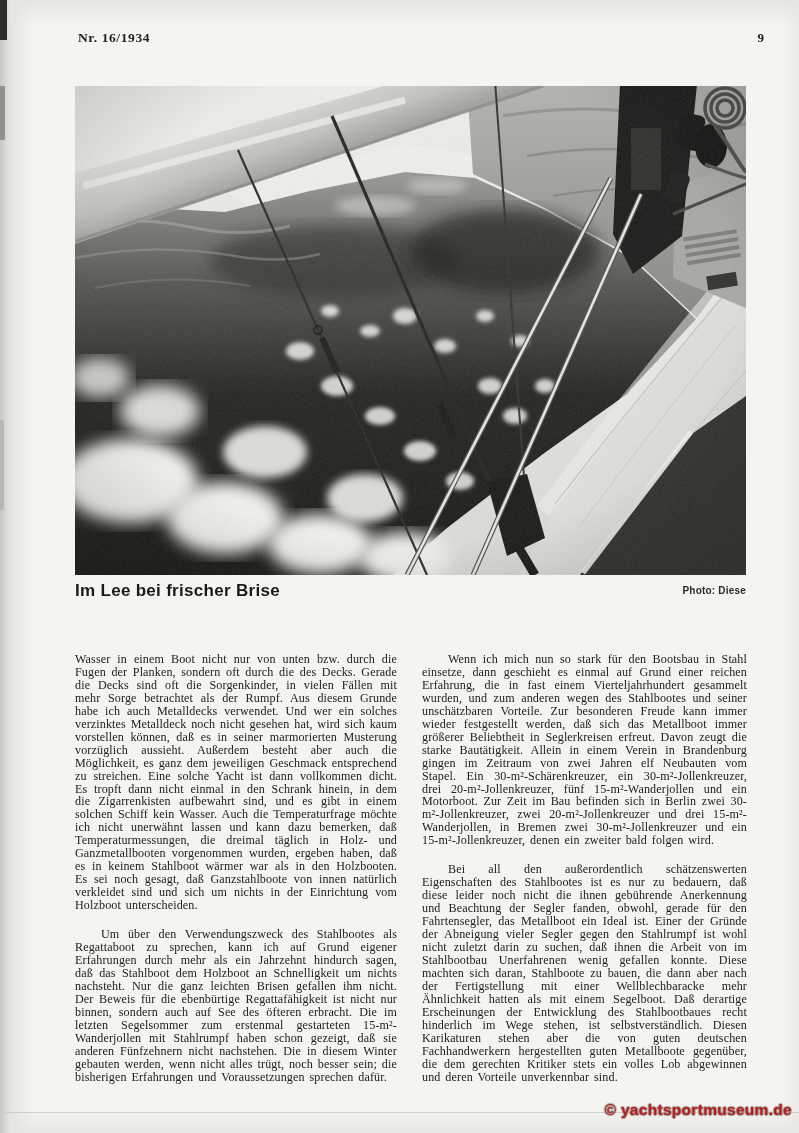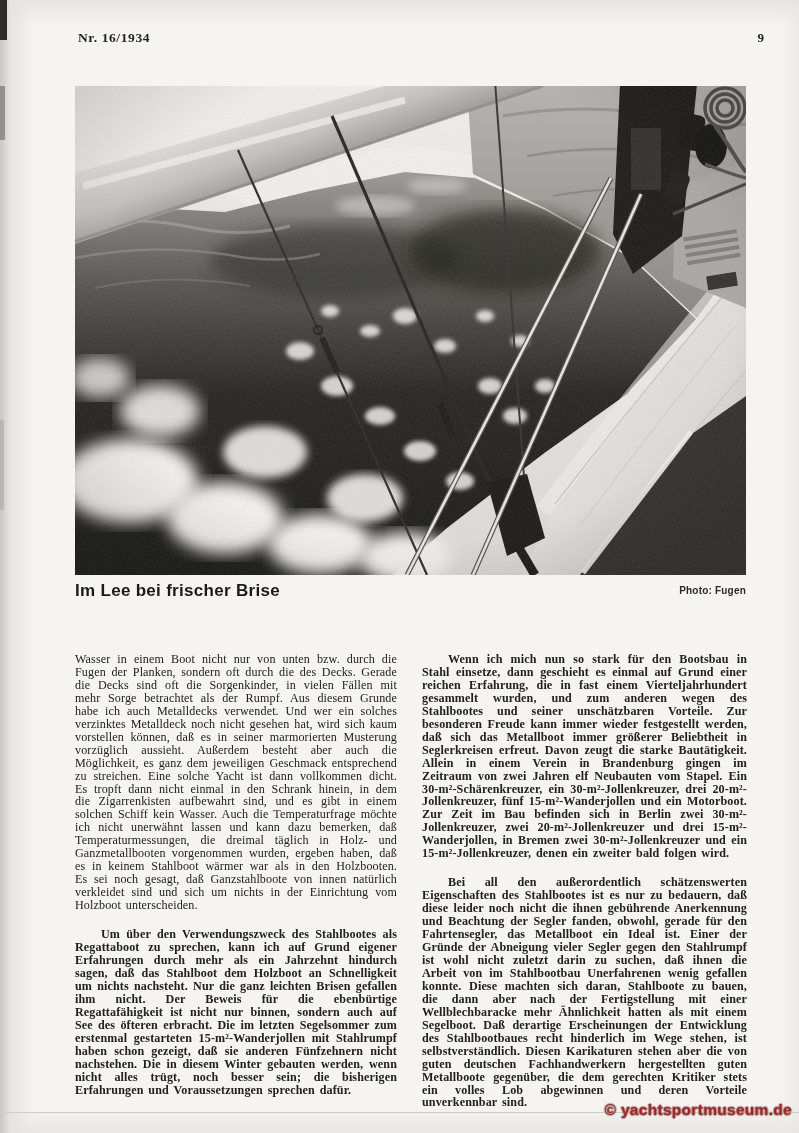"Photo: Fugen" span.credit { text: Fugen -> Diese }
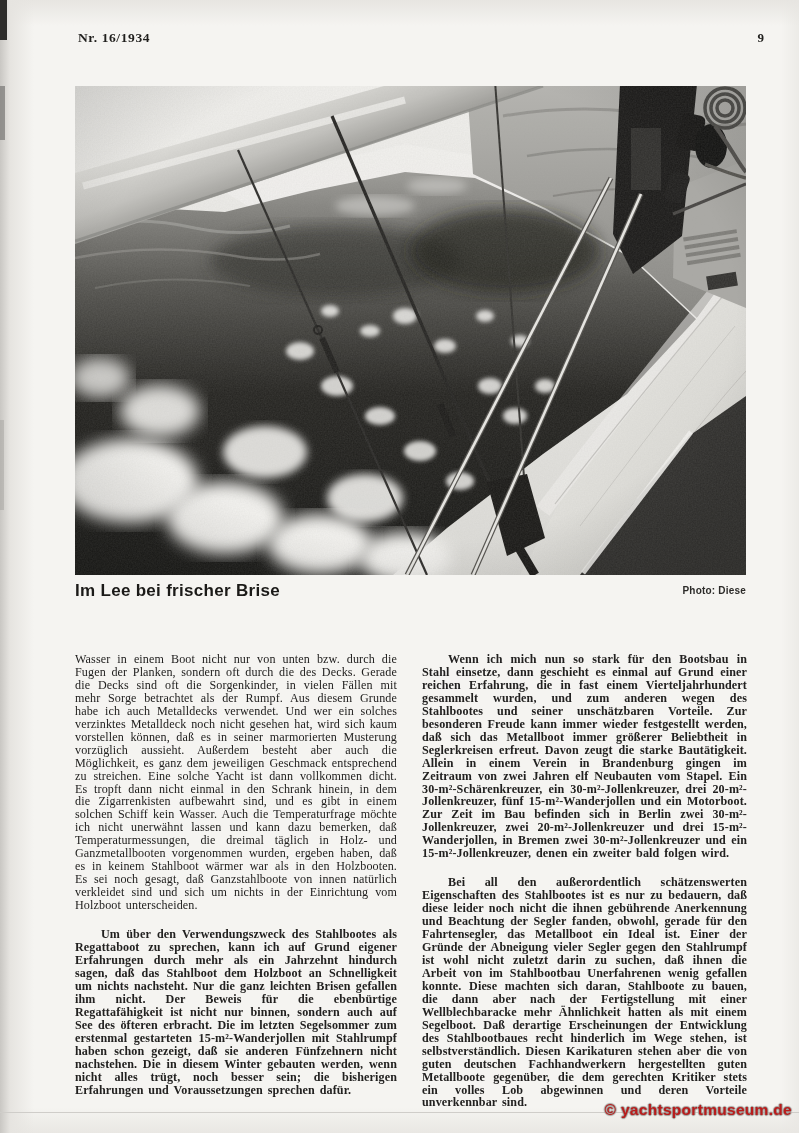"Wenn ich mich nun so" .col p.indent { font-weight: bold -> none }
